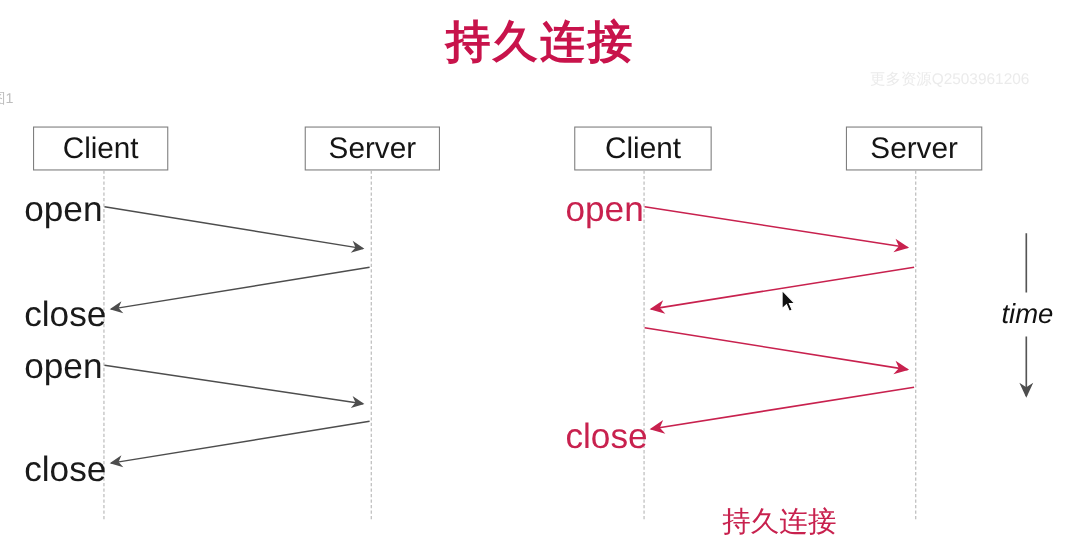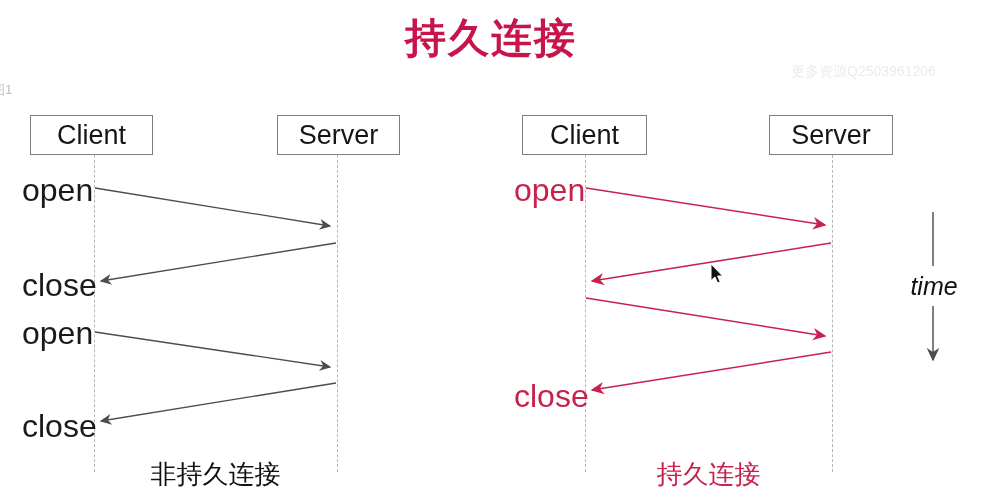"非持久连接" div.caption { html: <div>非持久连接</div> -> none }
